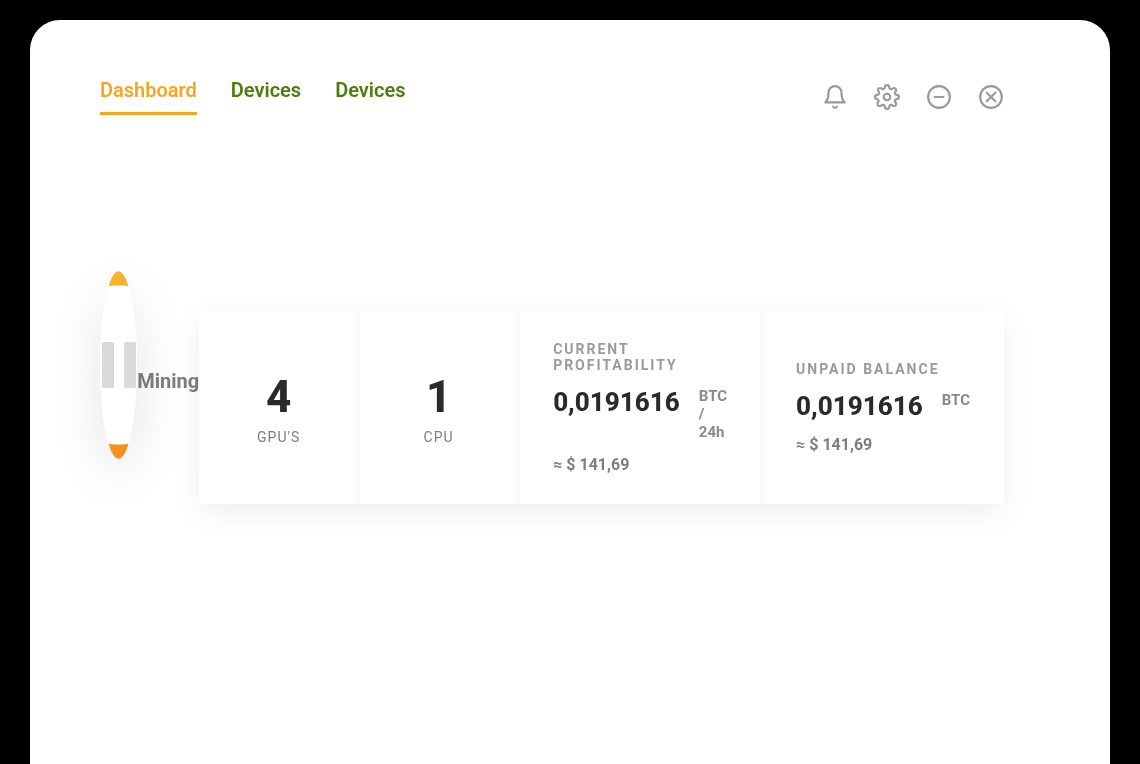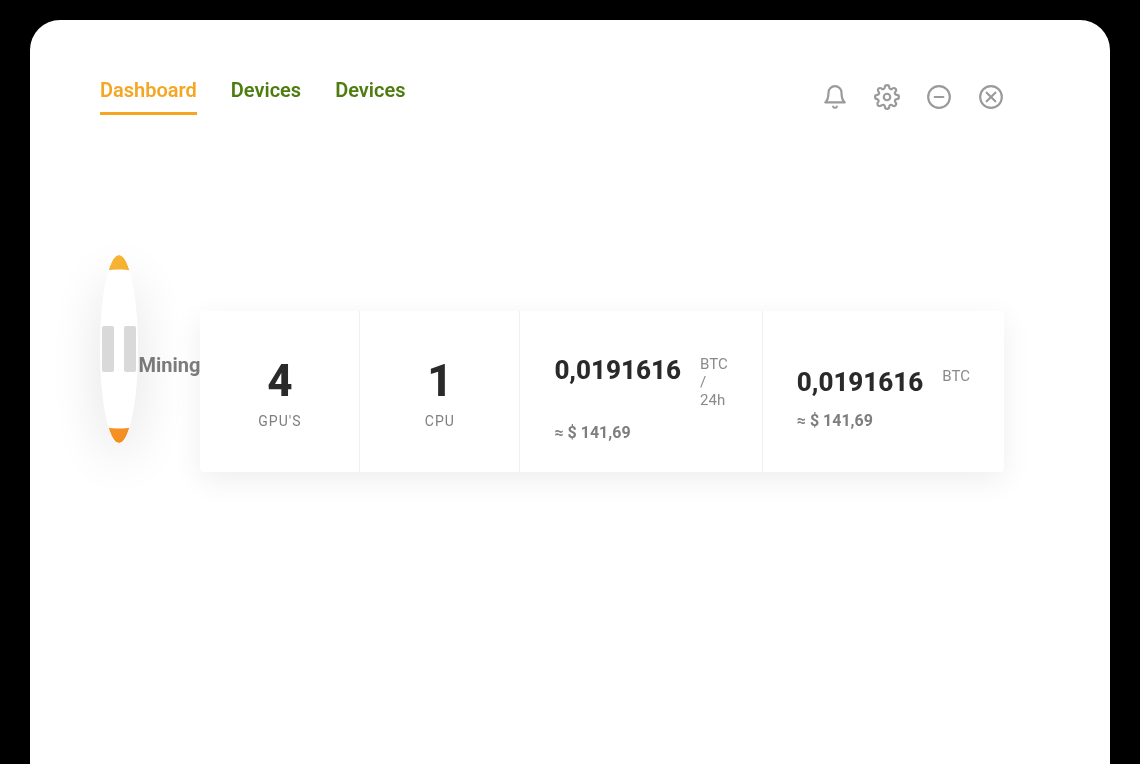"CURRENT PROFITABILITY" div.heading { html: none -> <div>CURRENT PROFITABILITY</div> }
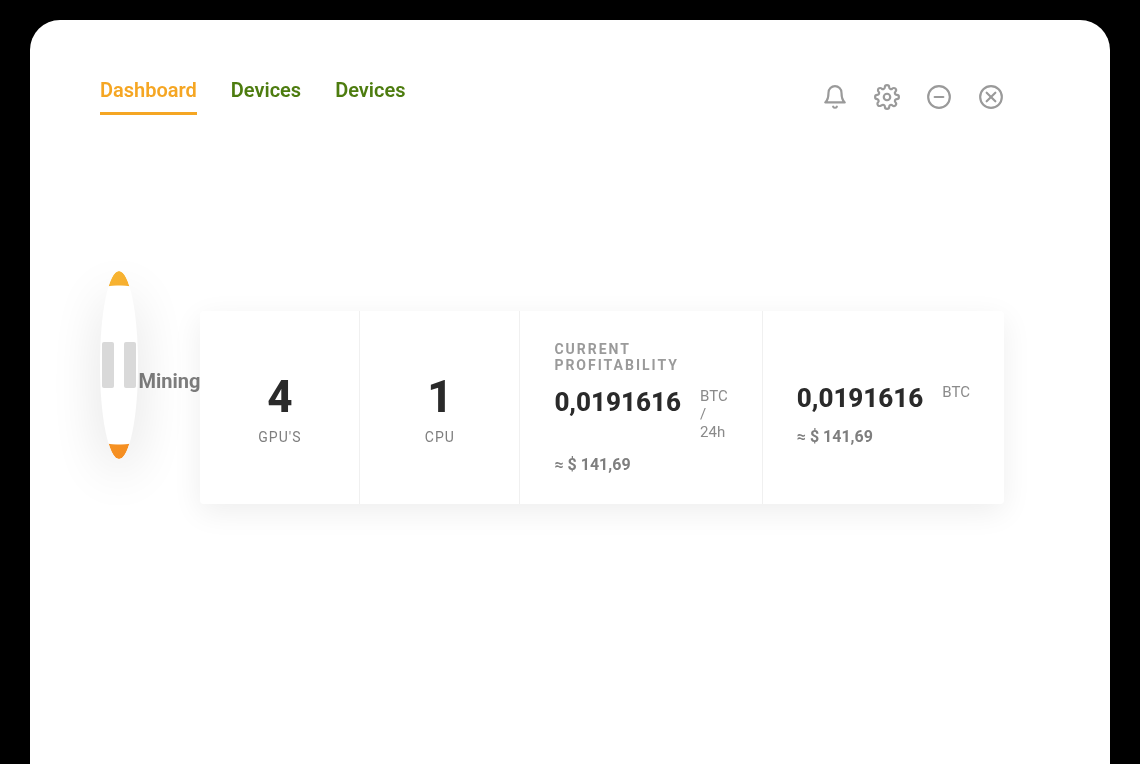"UNPAID BALANCE" div.heading { html: none -> <div>UNPAID BALANCE</div> }
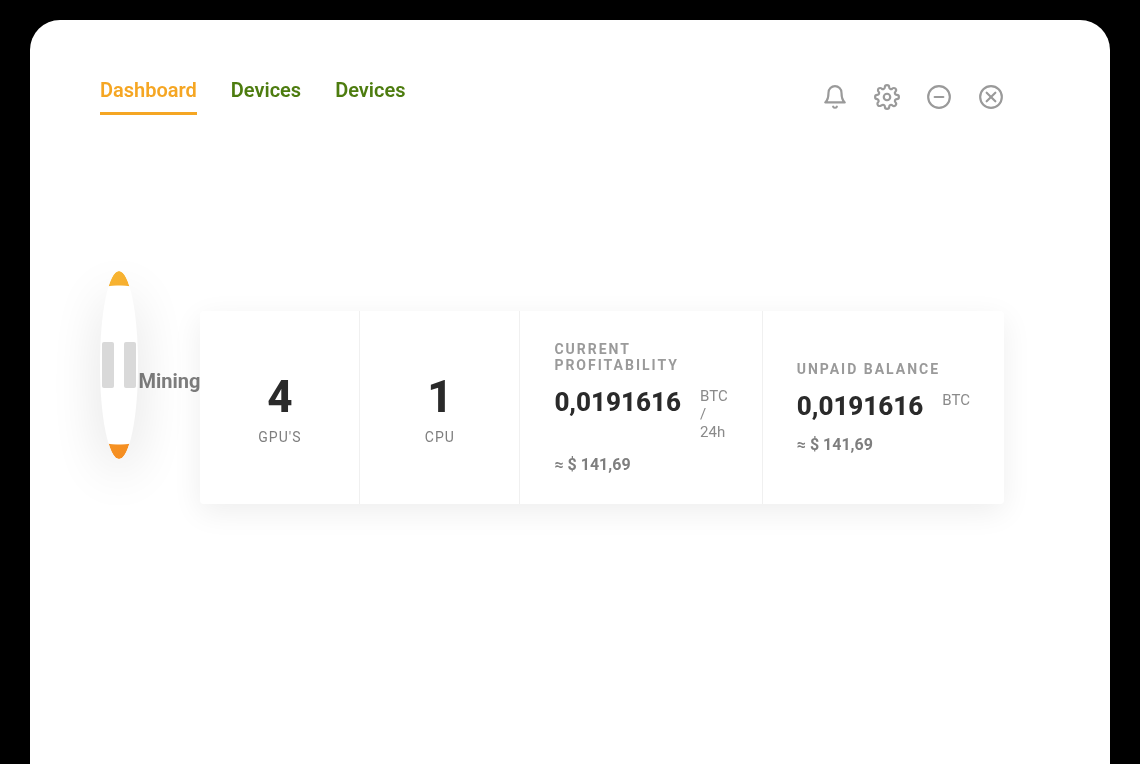"BTC / 24h" .metric .unit { font-weight: 400 -> 700 }
